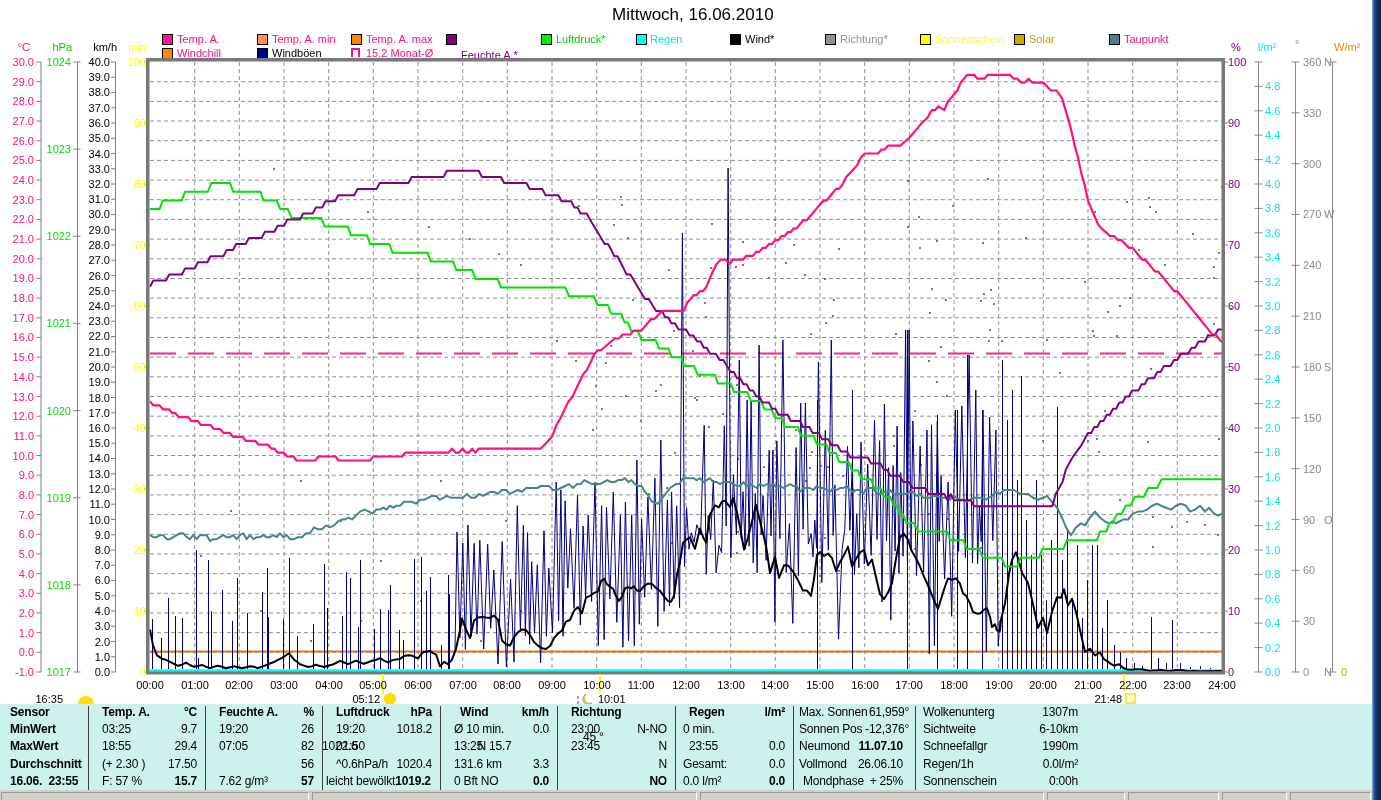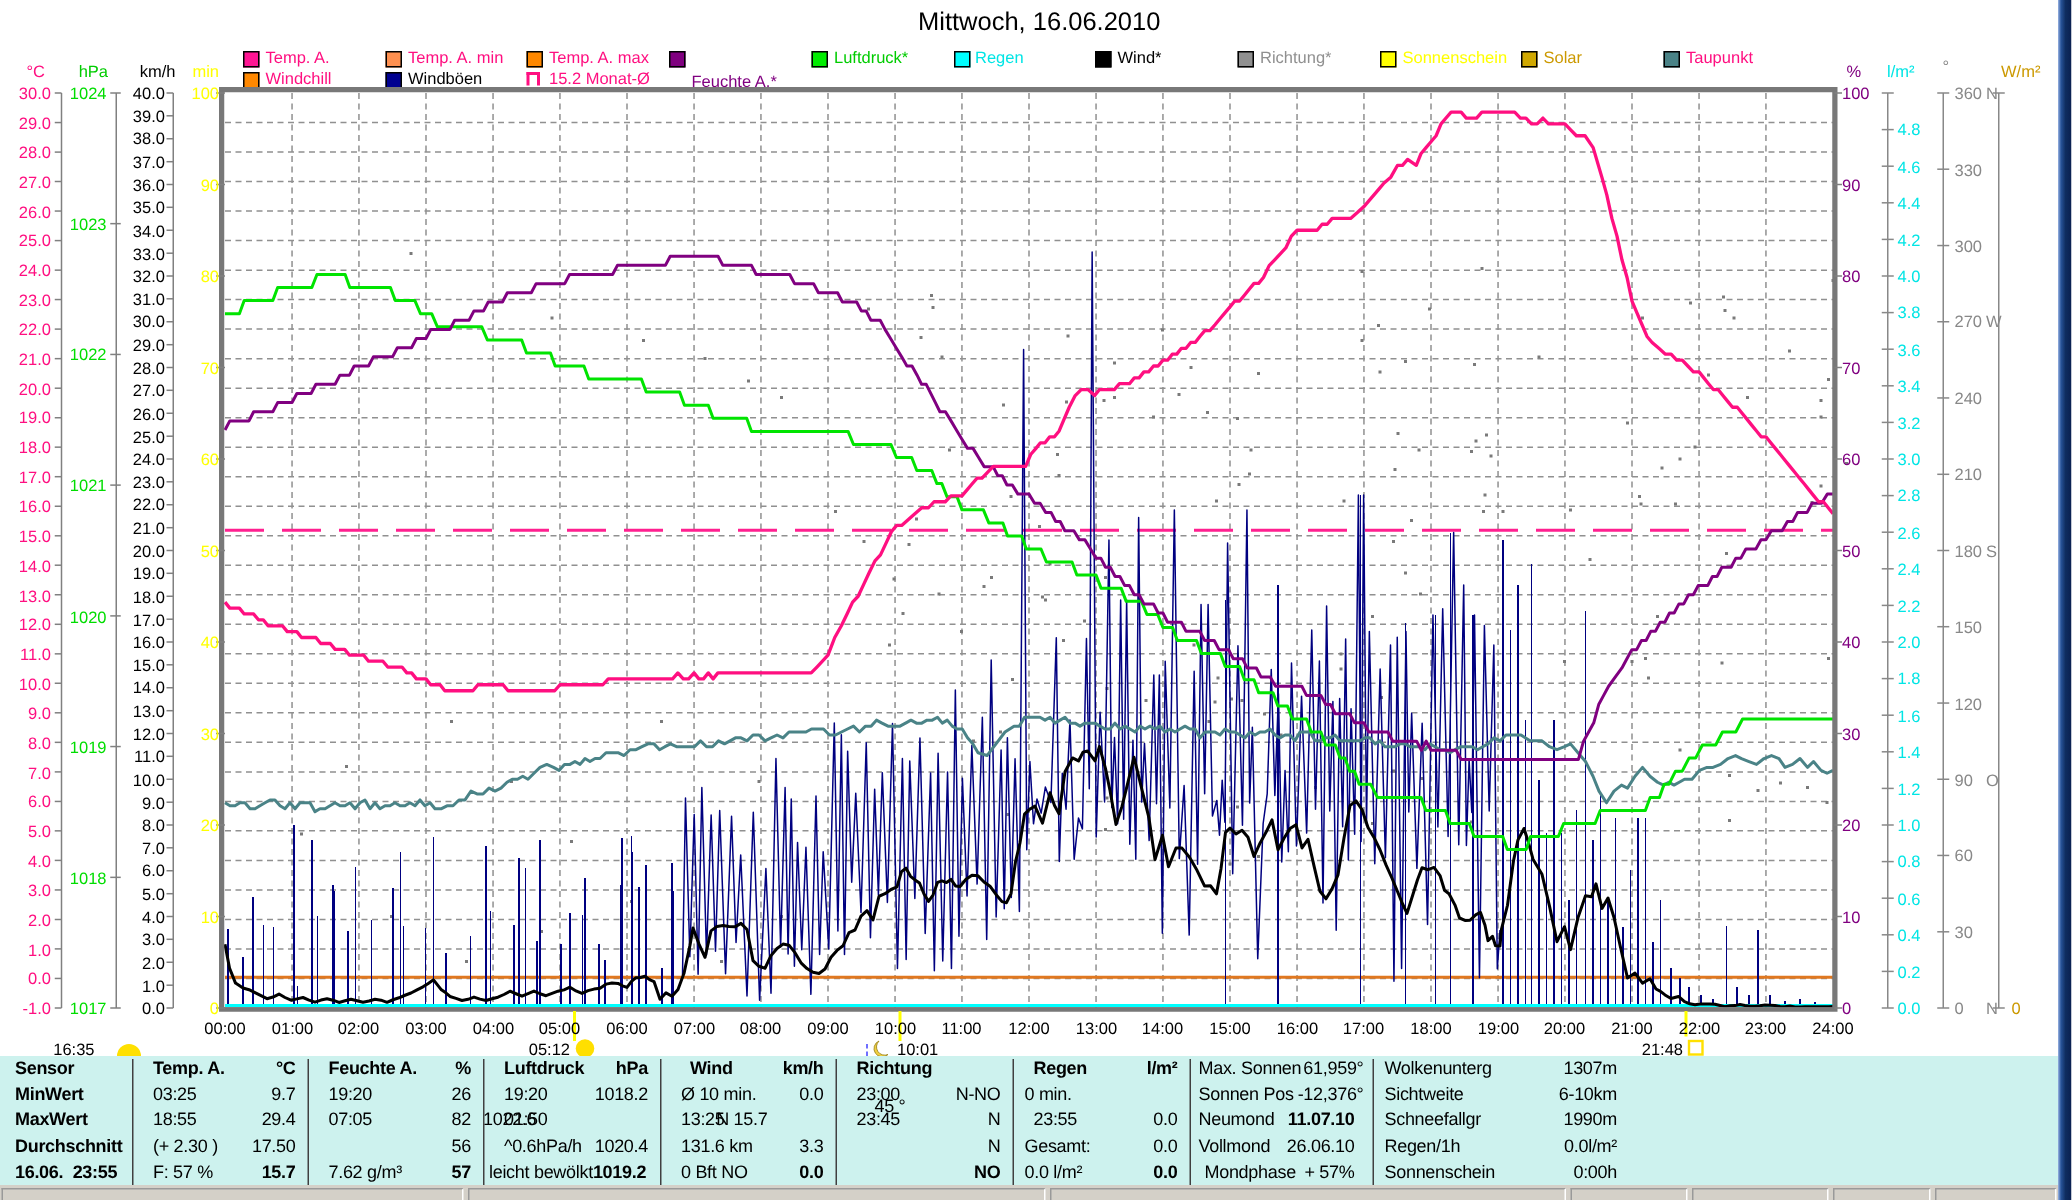"+ 57%" div.tc { text: 57% -> 25% }
